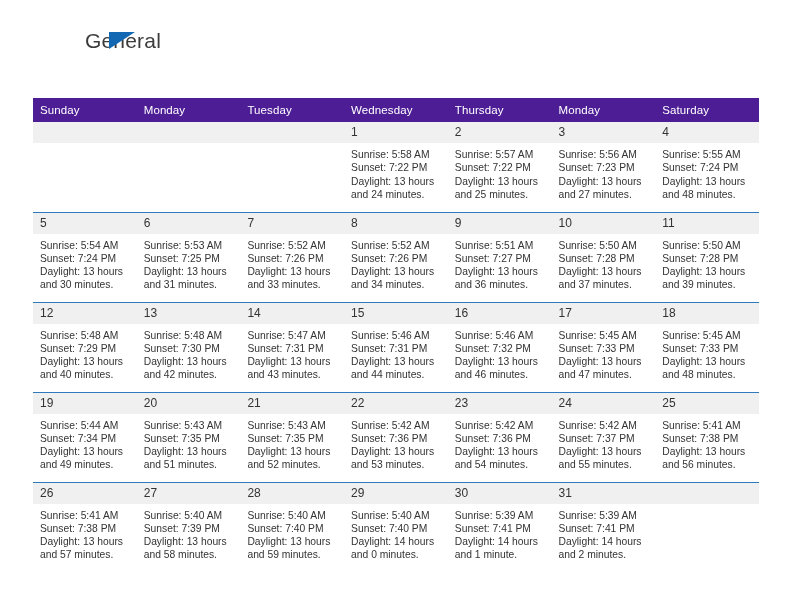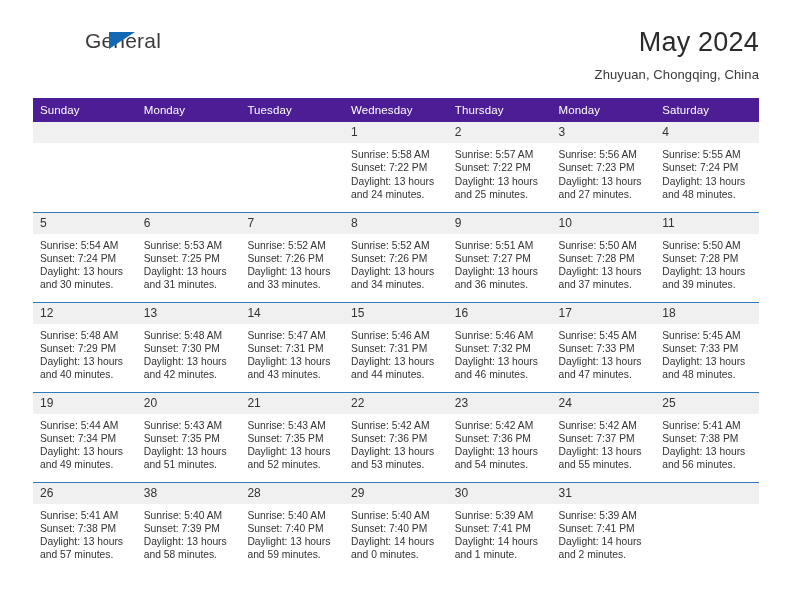"May 2024" div.title-block { html: <div> <div>May 2024</div> <div>Zhuyuan, Chongqing, China</div> </div> -> none }
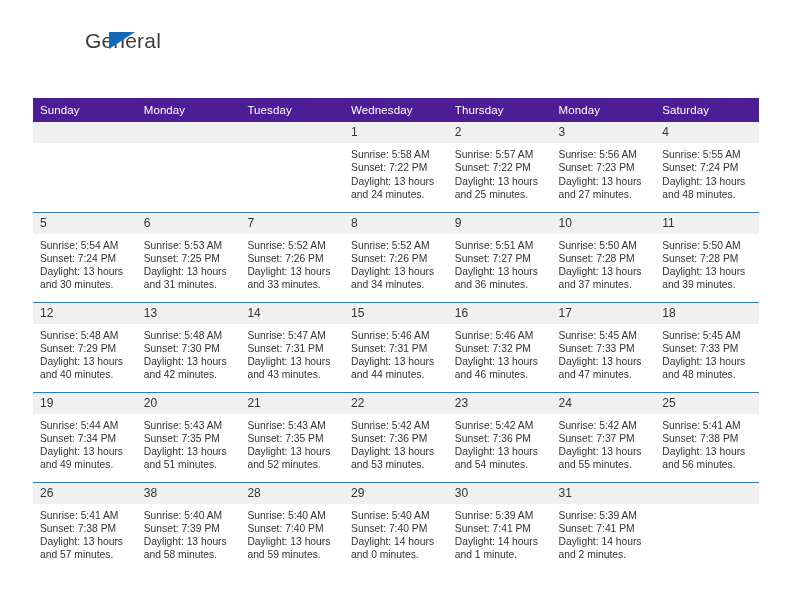"38" div.daynum { text: 38 -> 27 }
